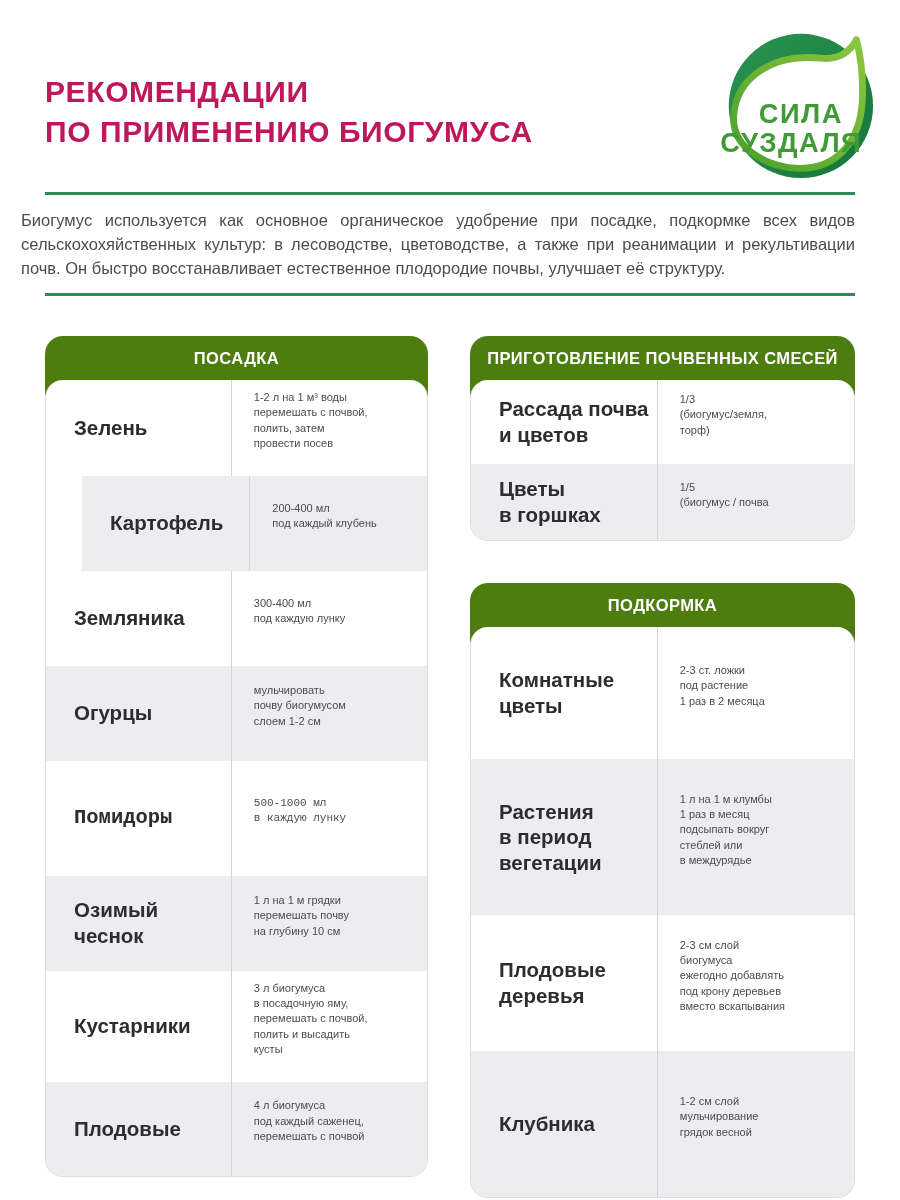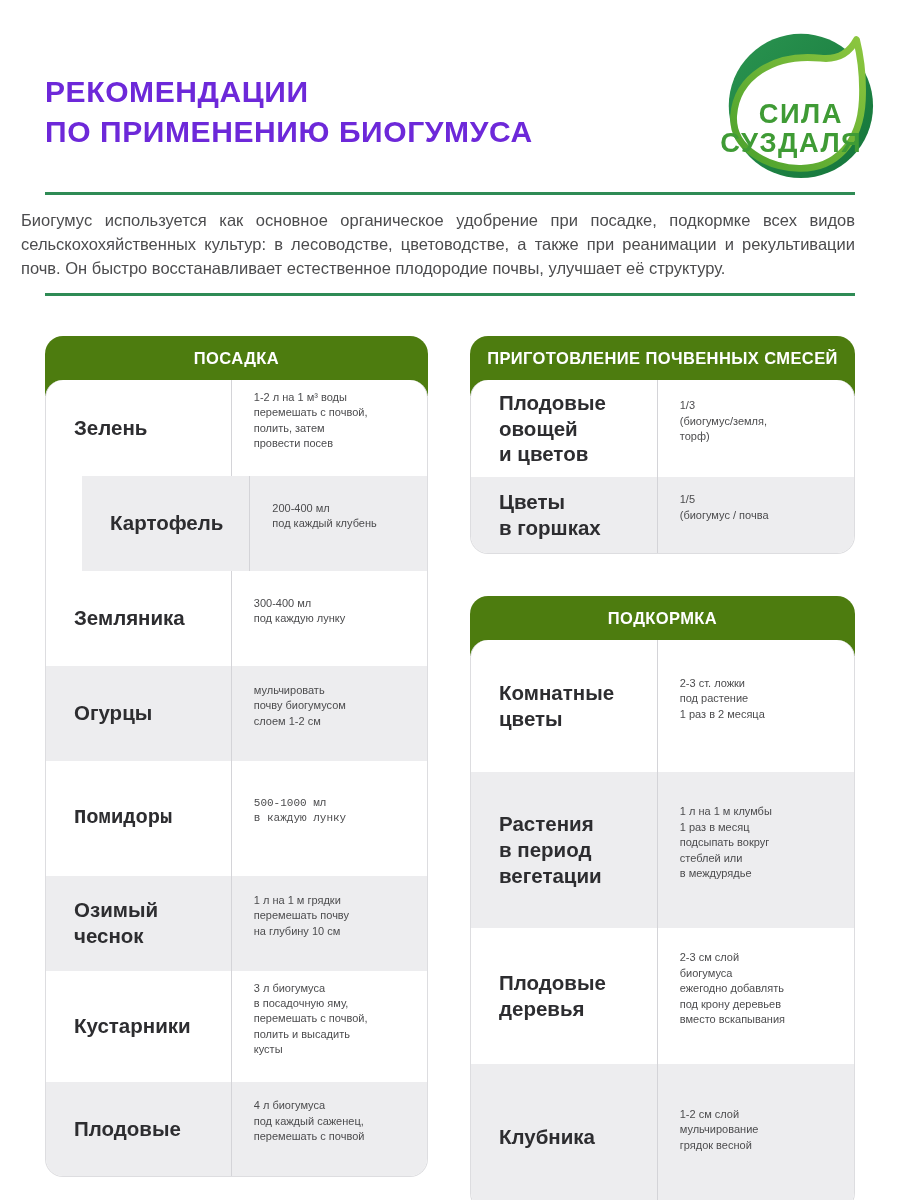"РЕКОМЕНДАЦИИ" .page-title { color: #6d28d9 -> #be185d }
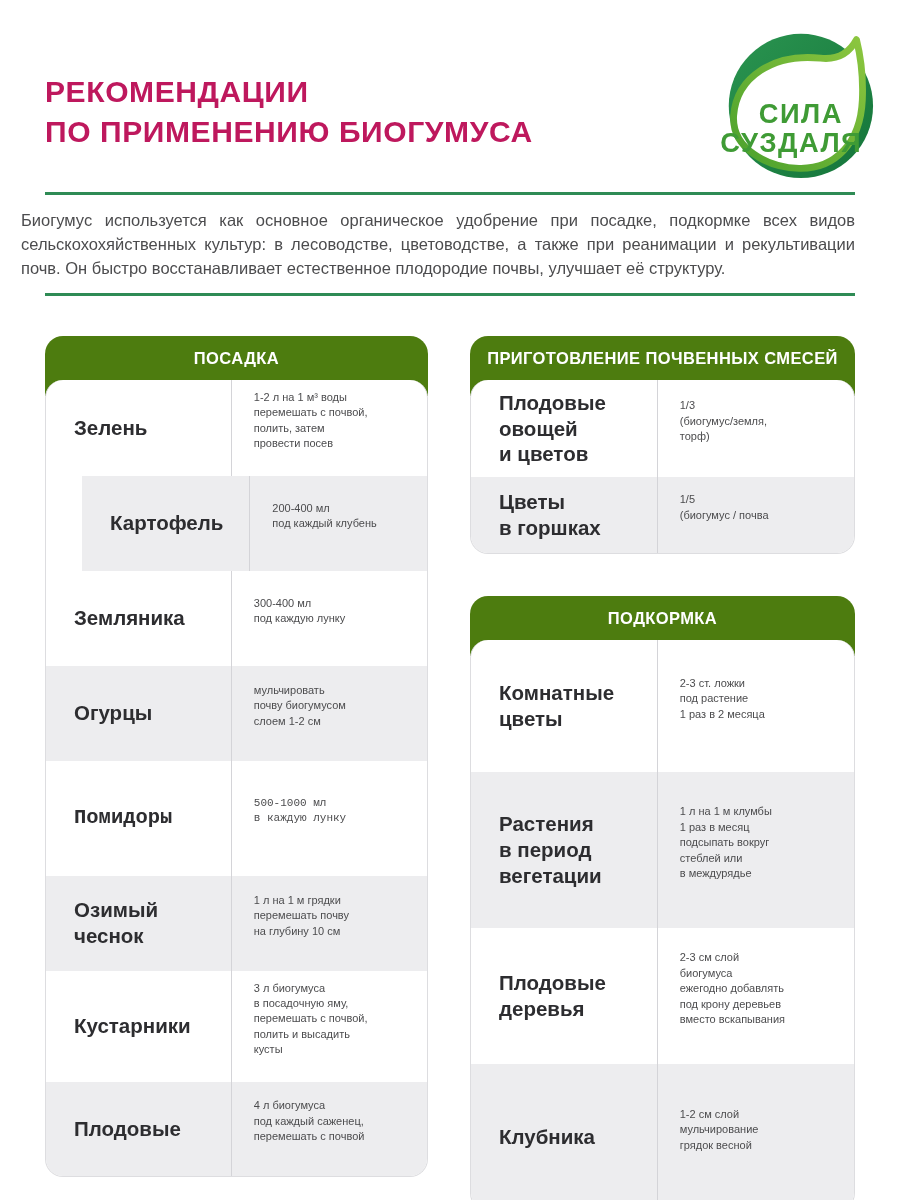"Плодовые овощей" span { text: Плодовые овощей -> Рассада почва }
